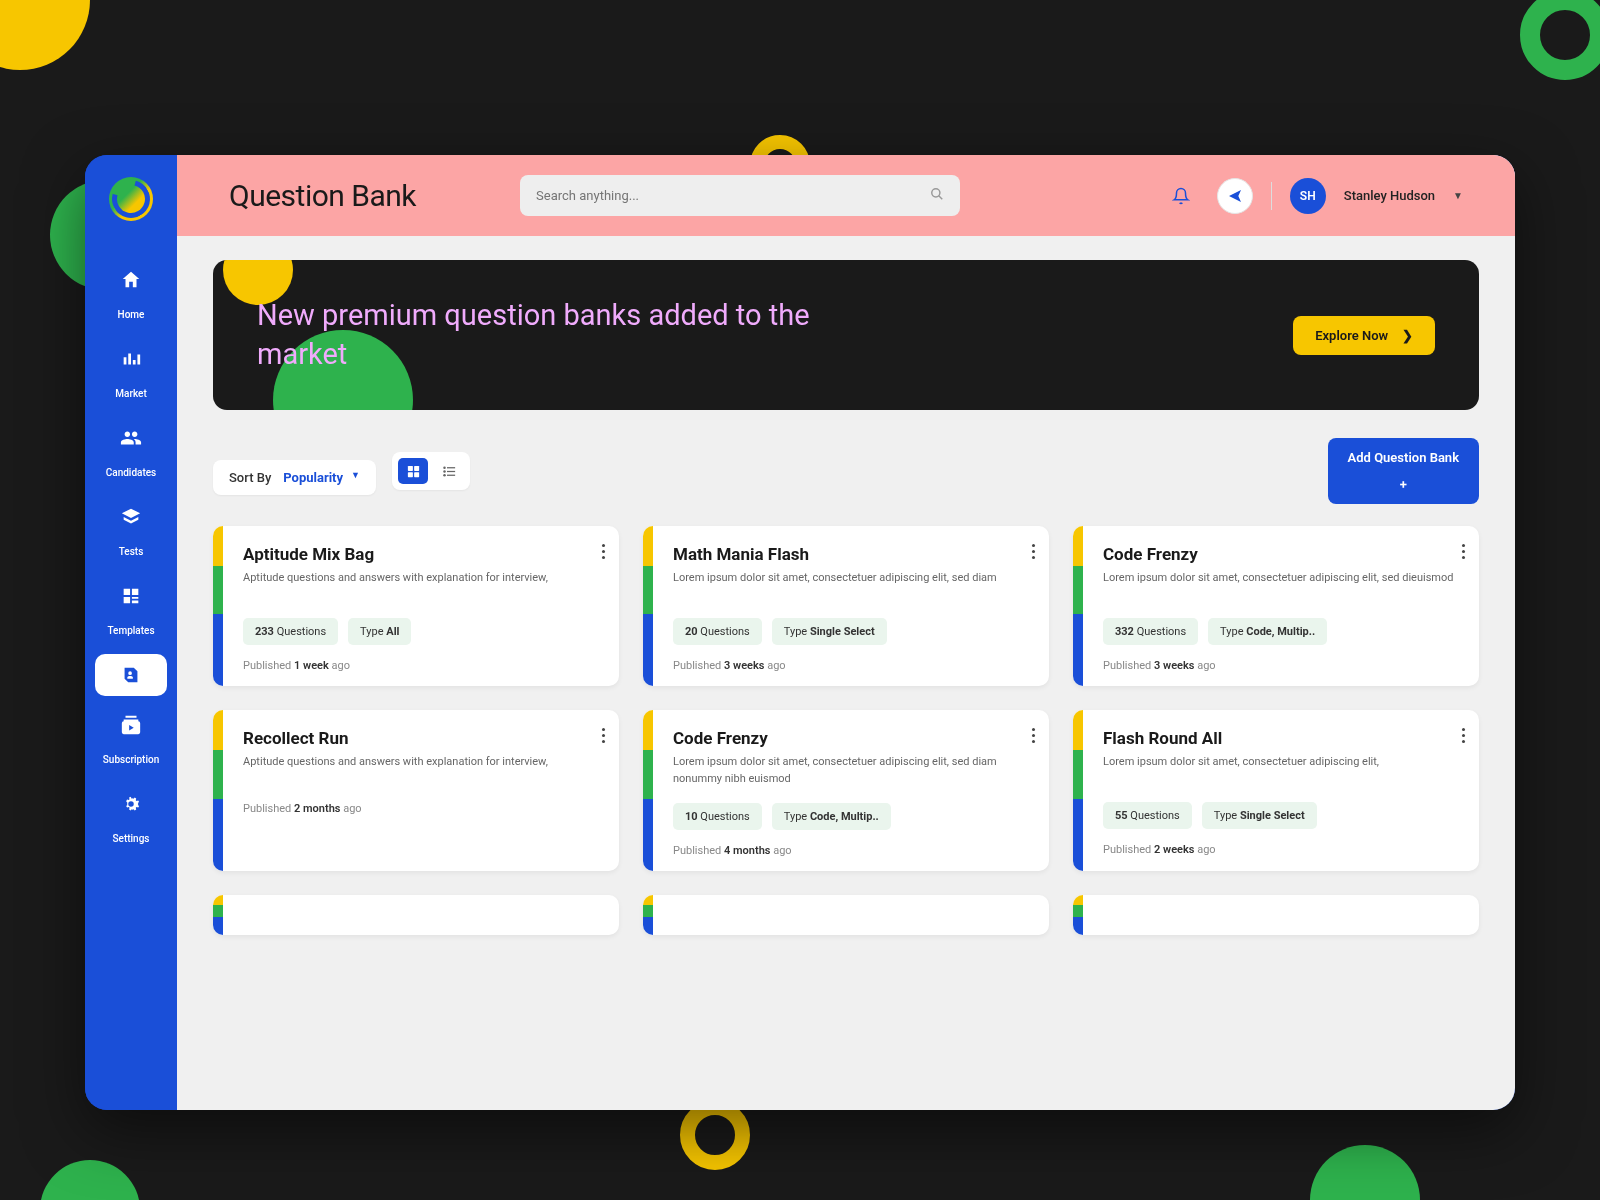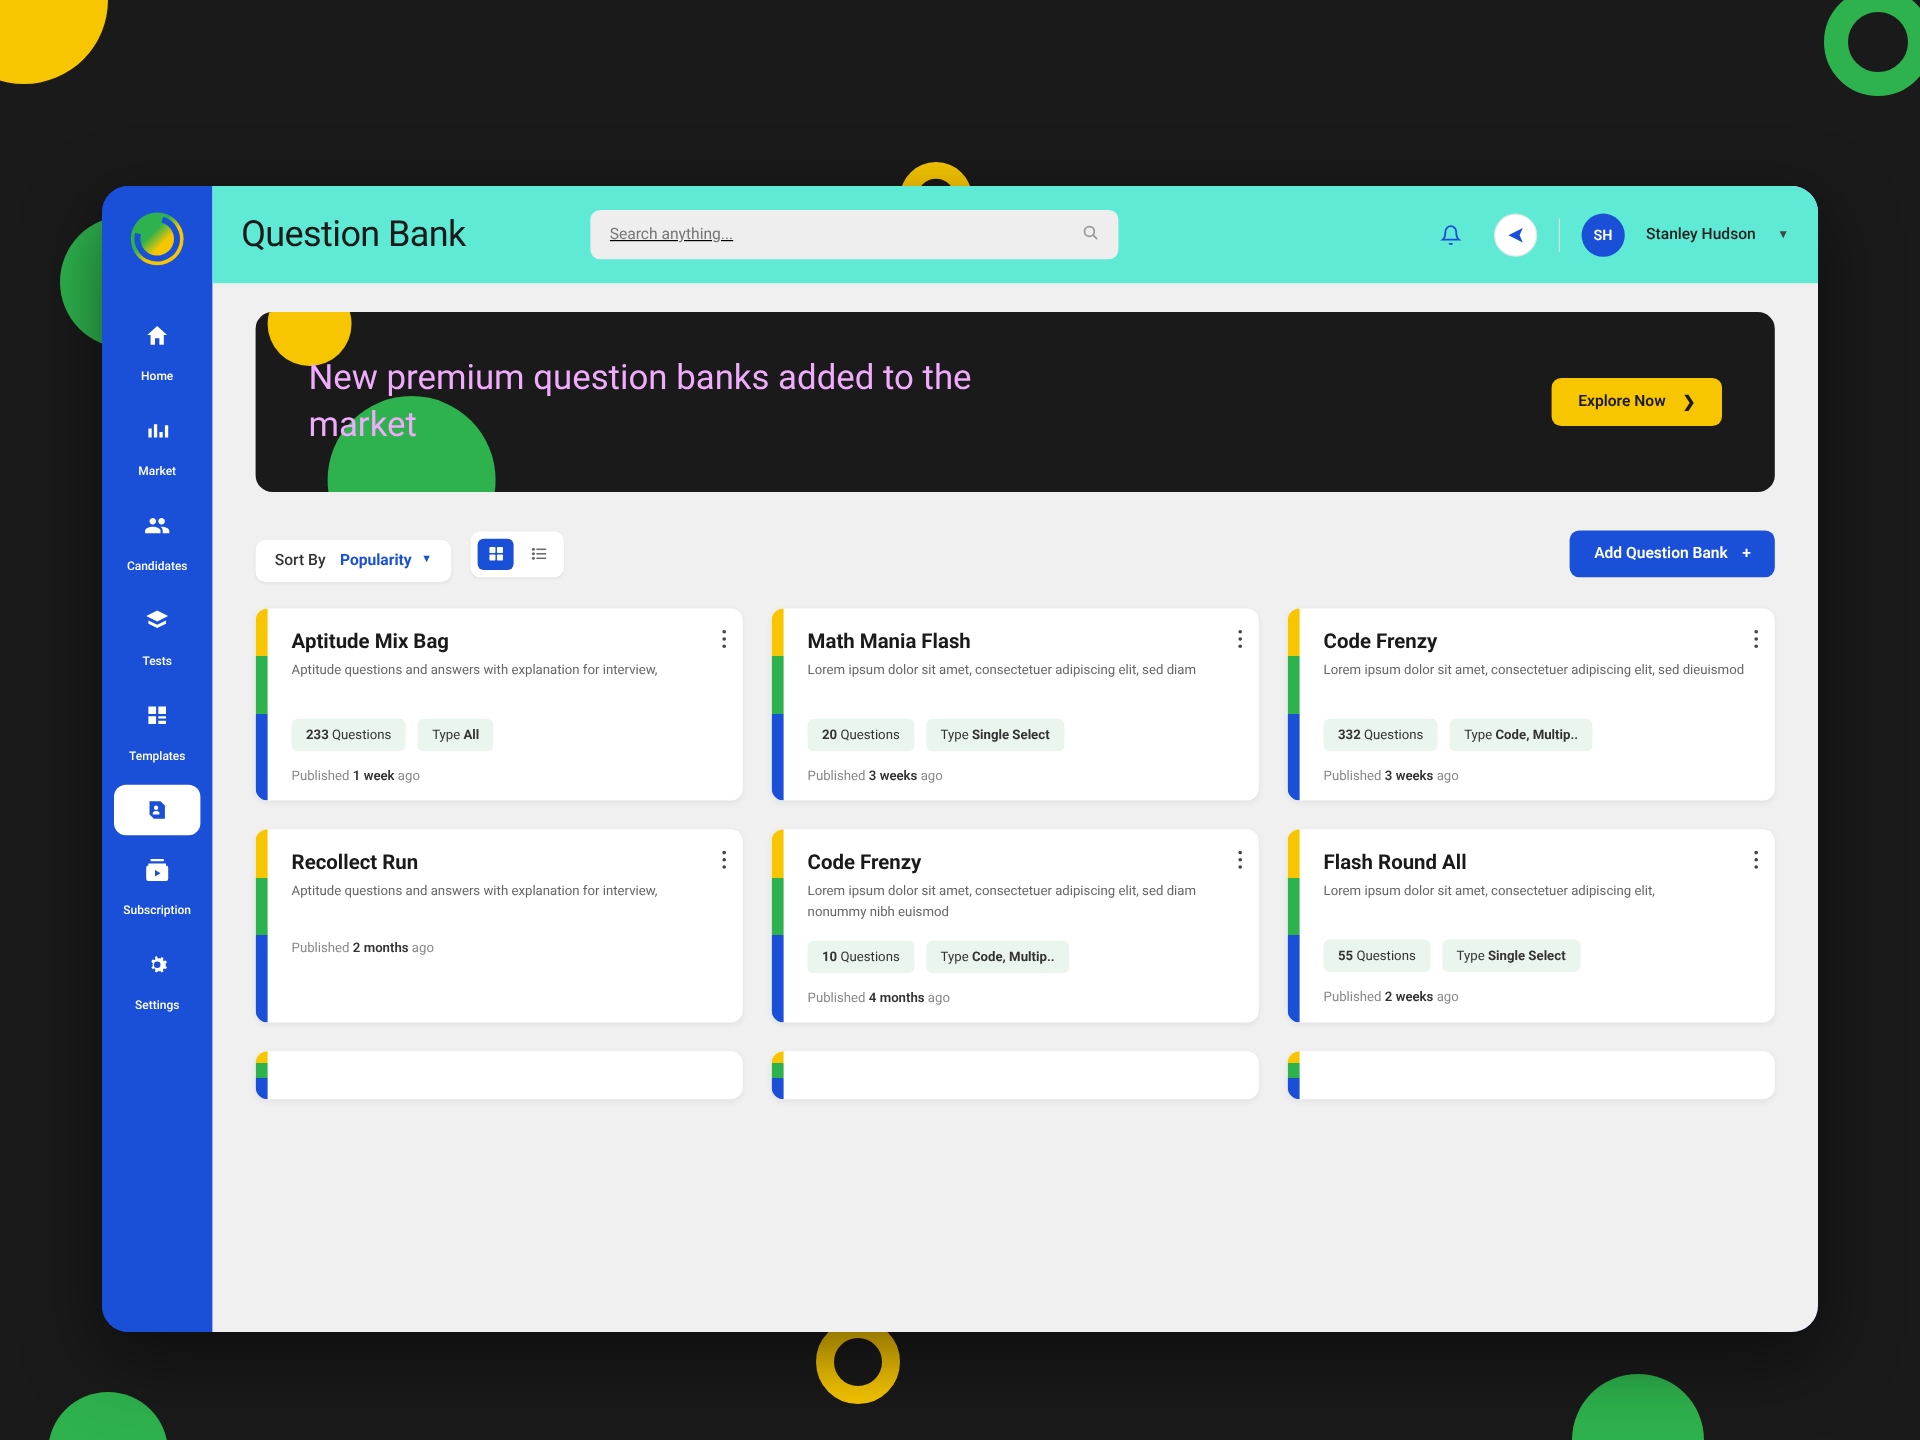"Question Bank" .header { background: #5eead4 -> #fca5a5; padding: 20px 24px -> 20px 52px }
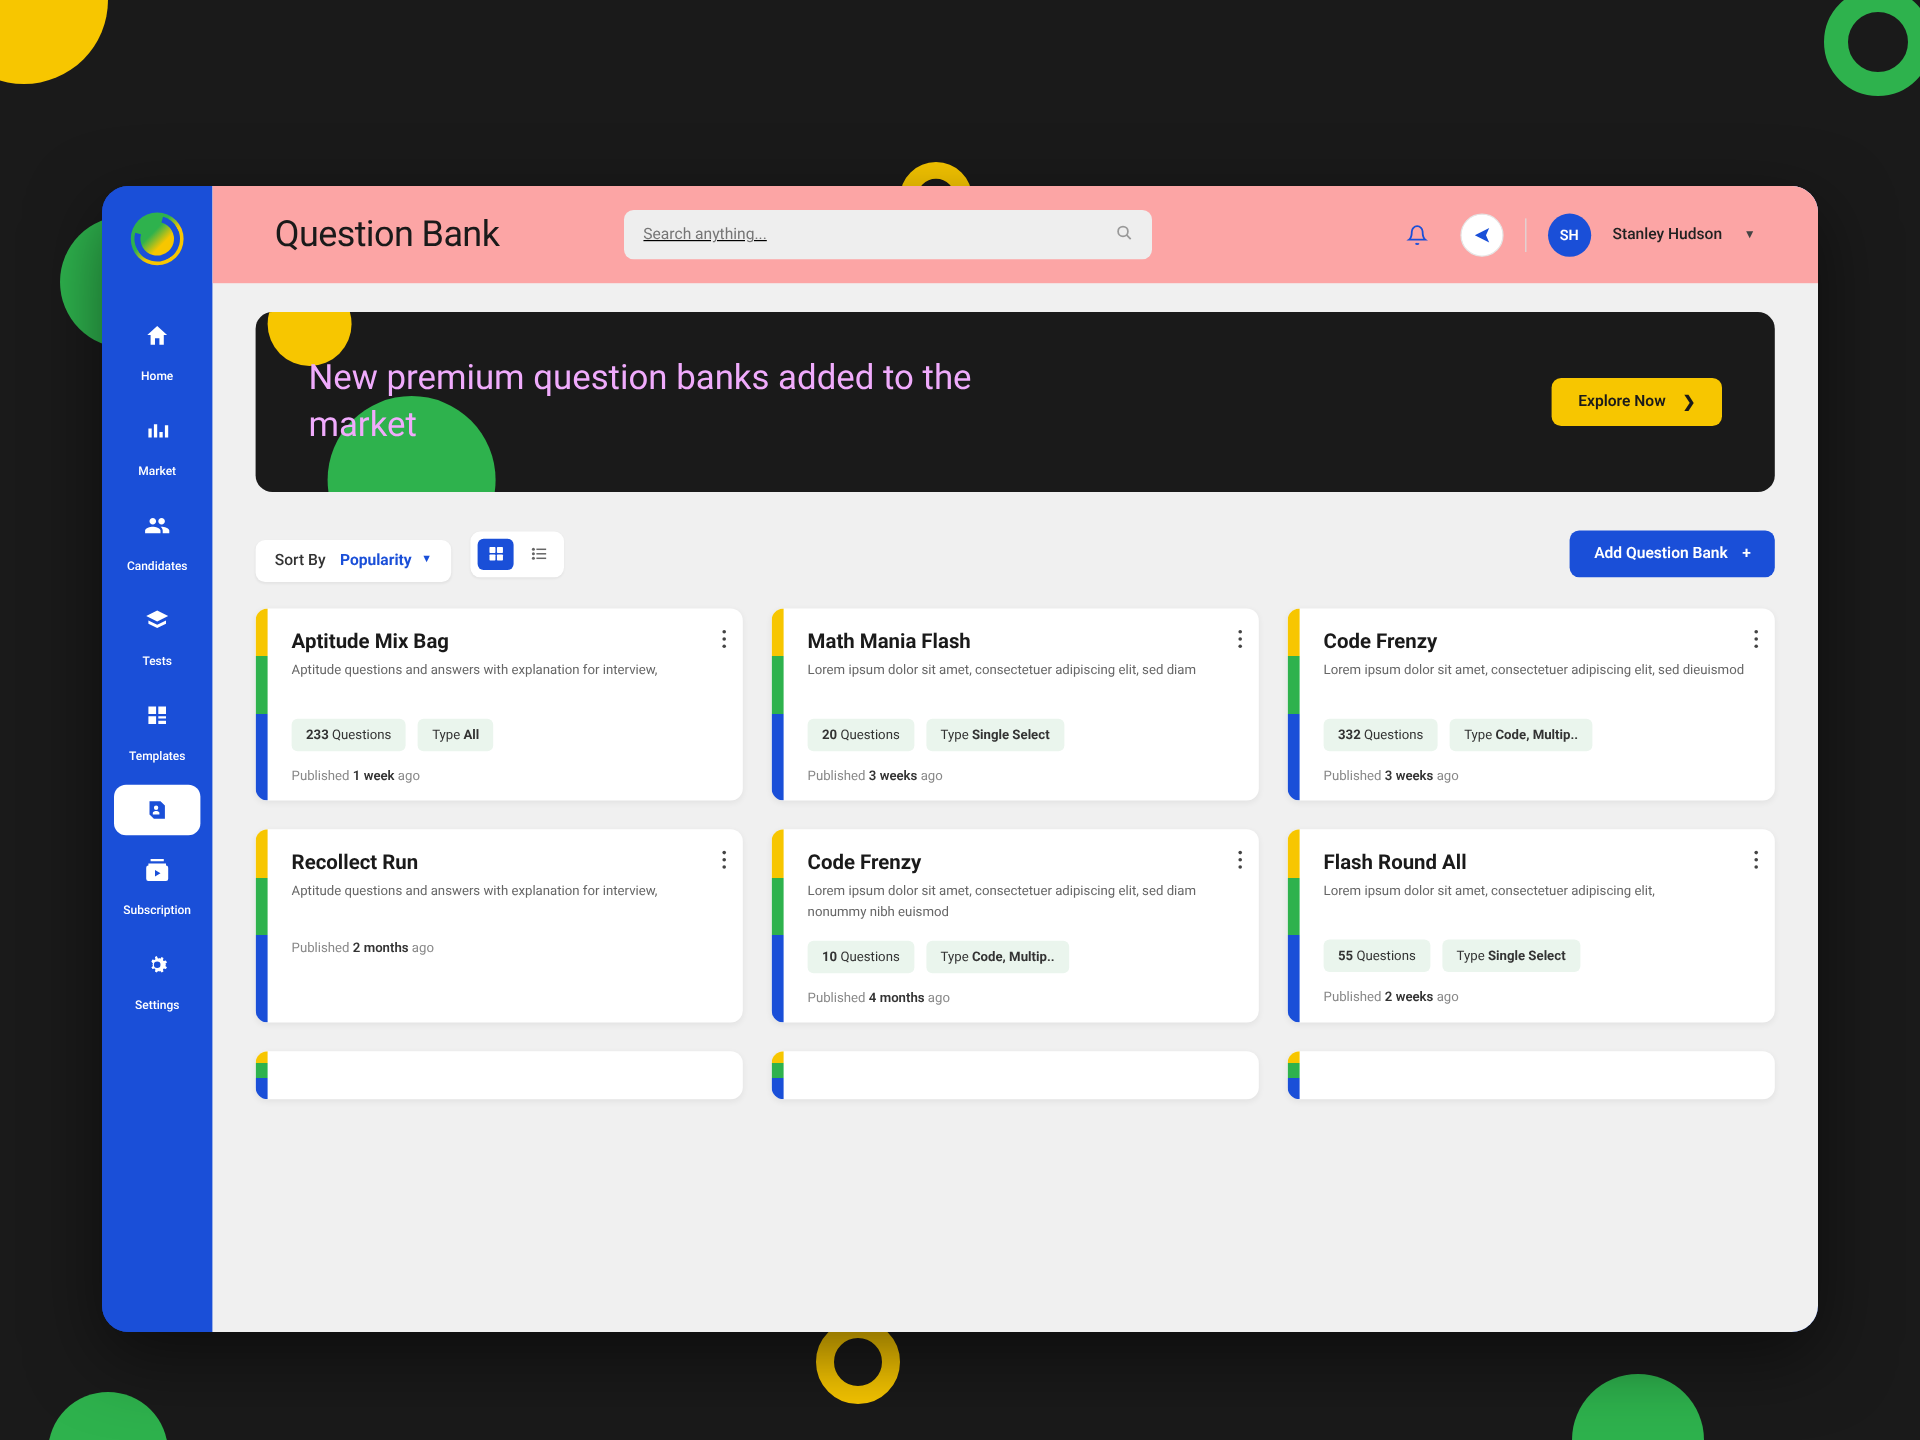"Search anything..." .search { text-decoration: underline -> none }
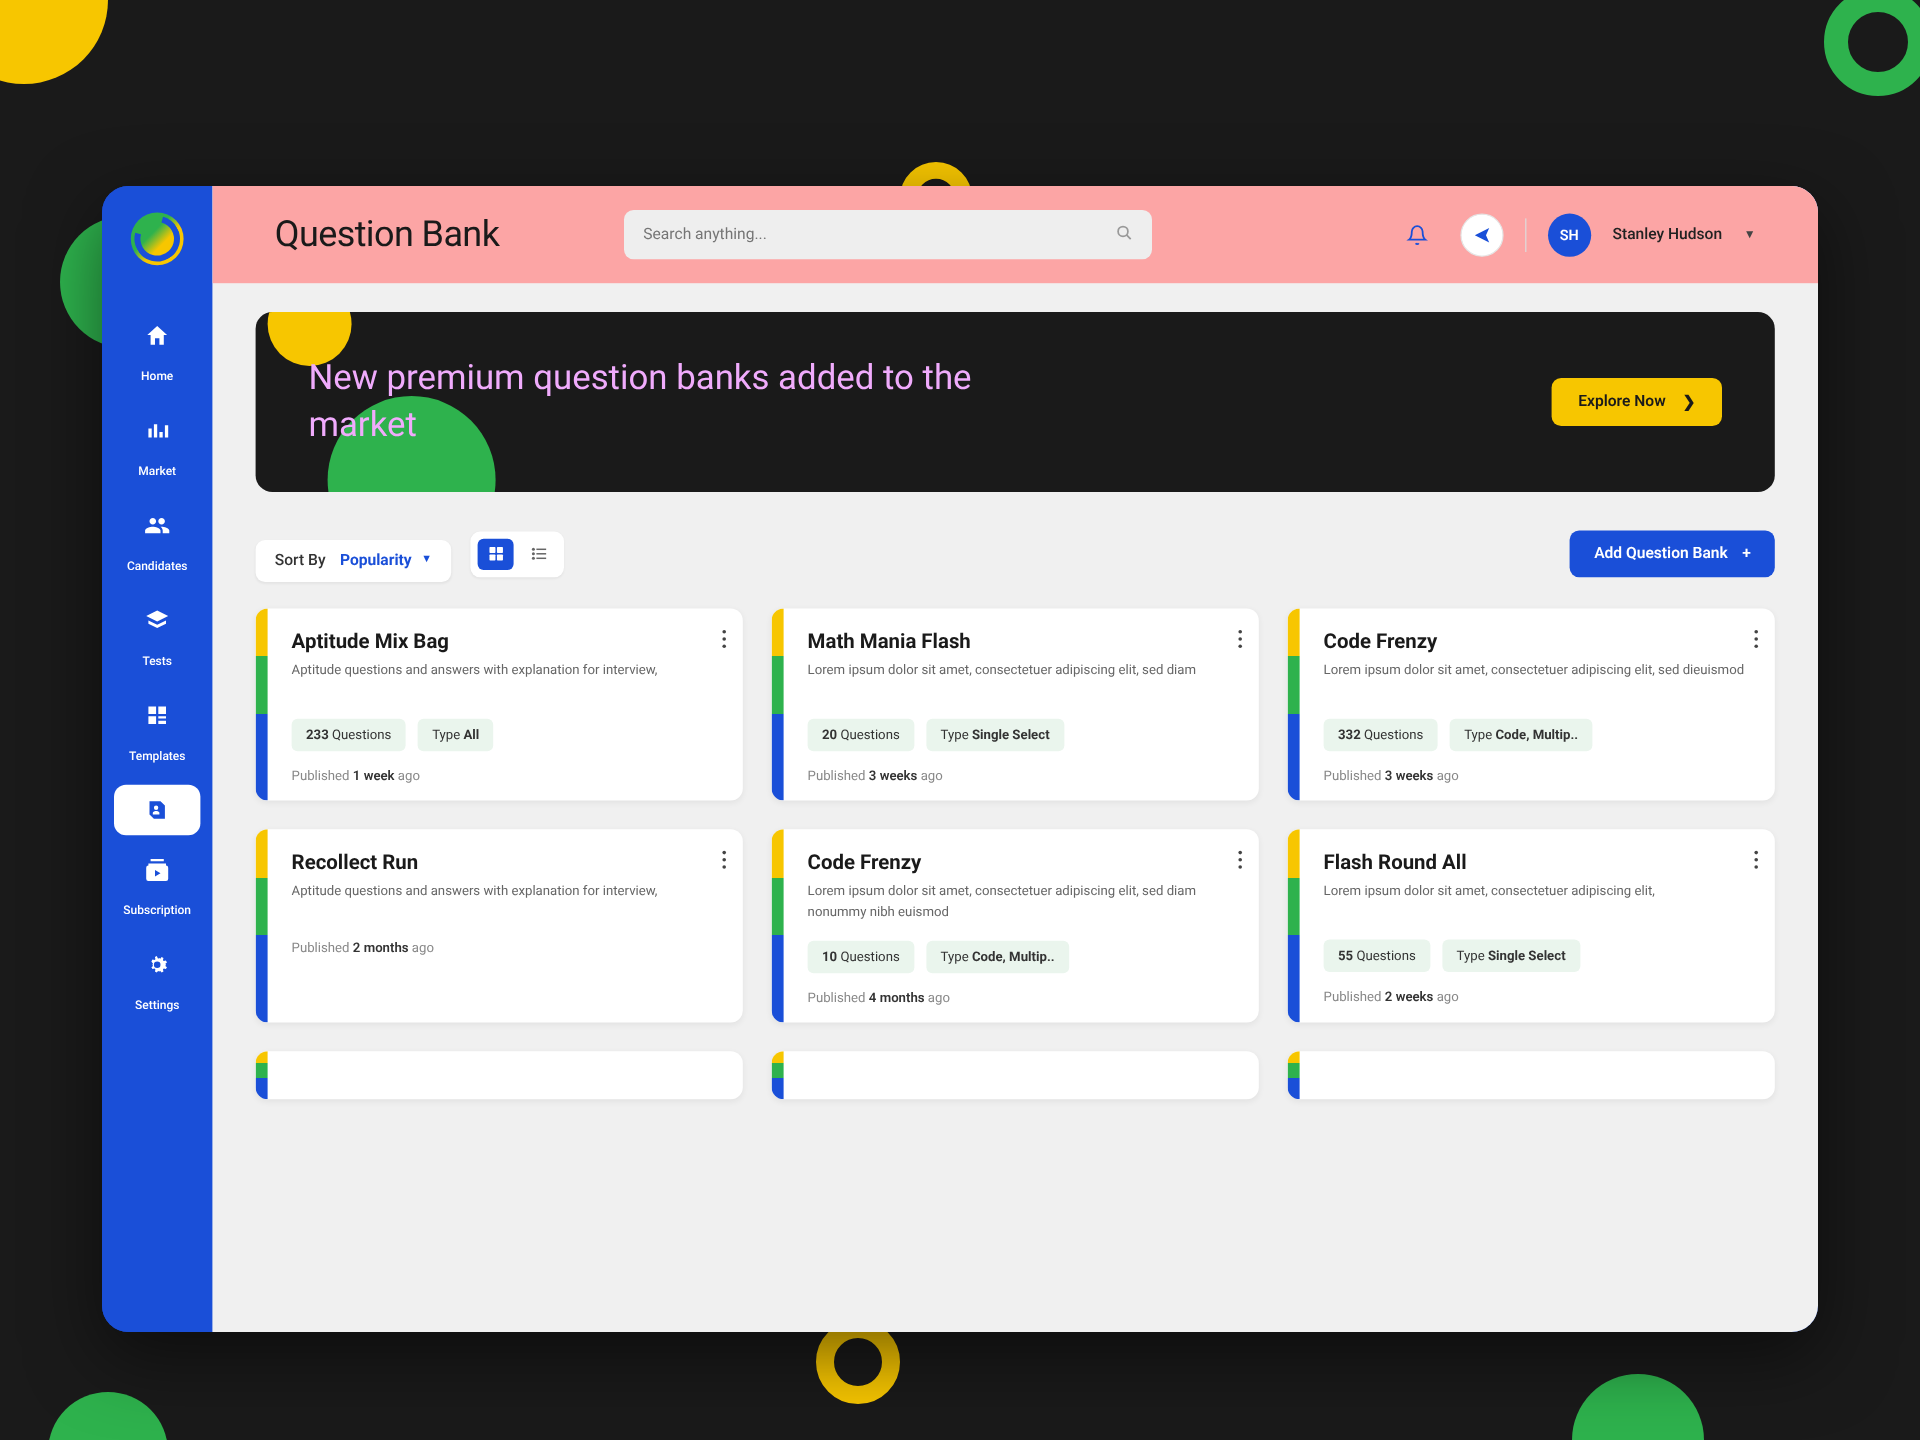"Add Question Bank" .add-btn { flex-direction: none -> column }
